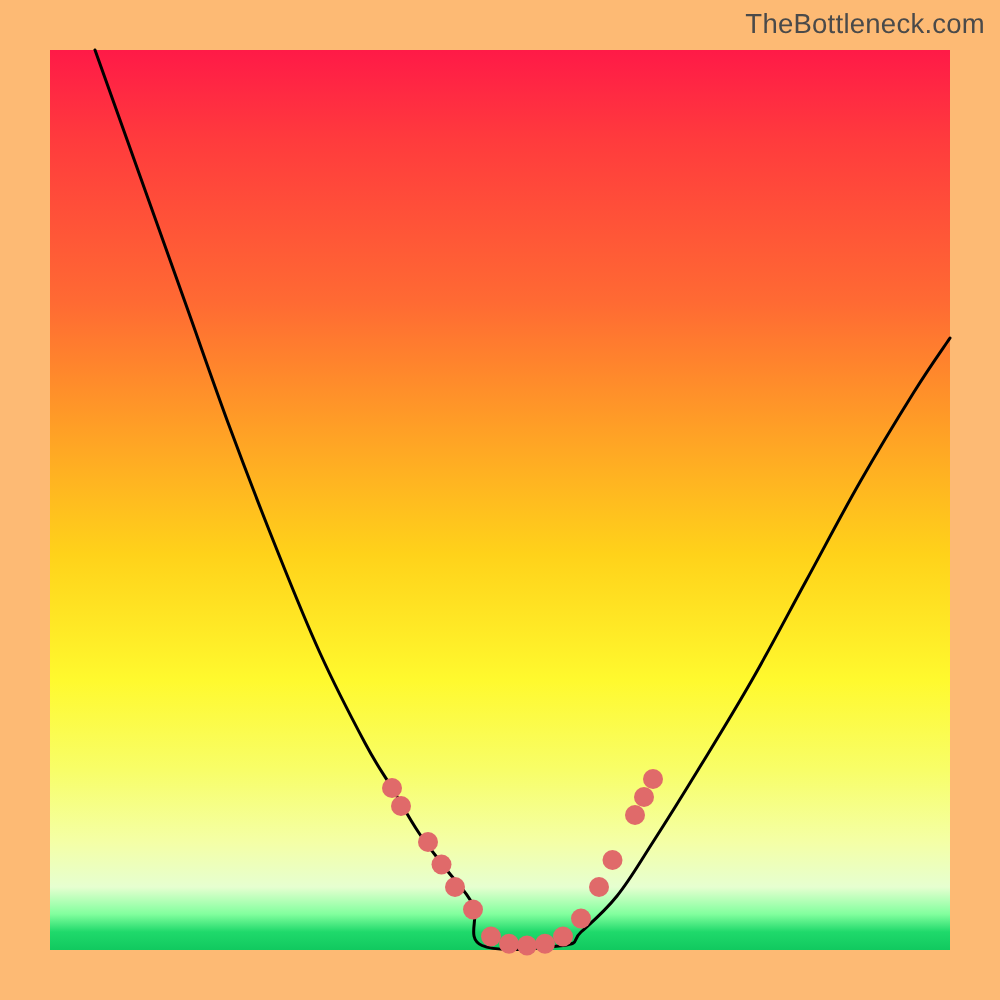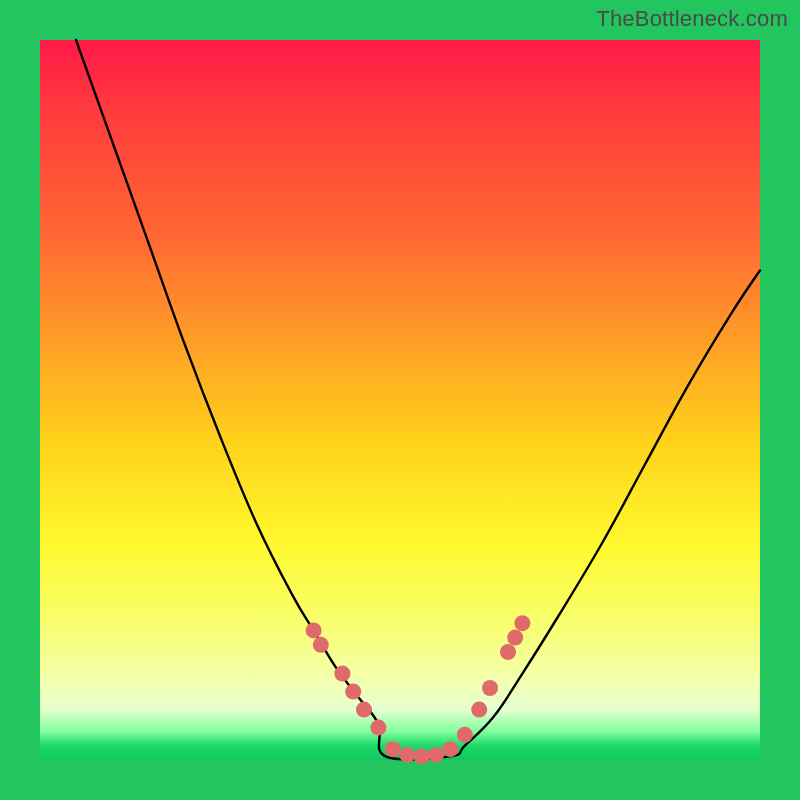"TheBottleneck.com" .frame { background: #22c55e -> #fdba74 }
